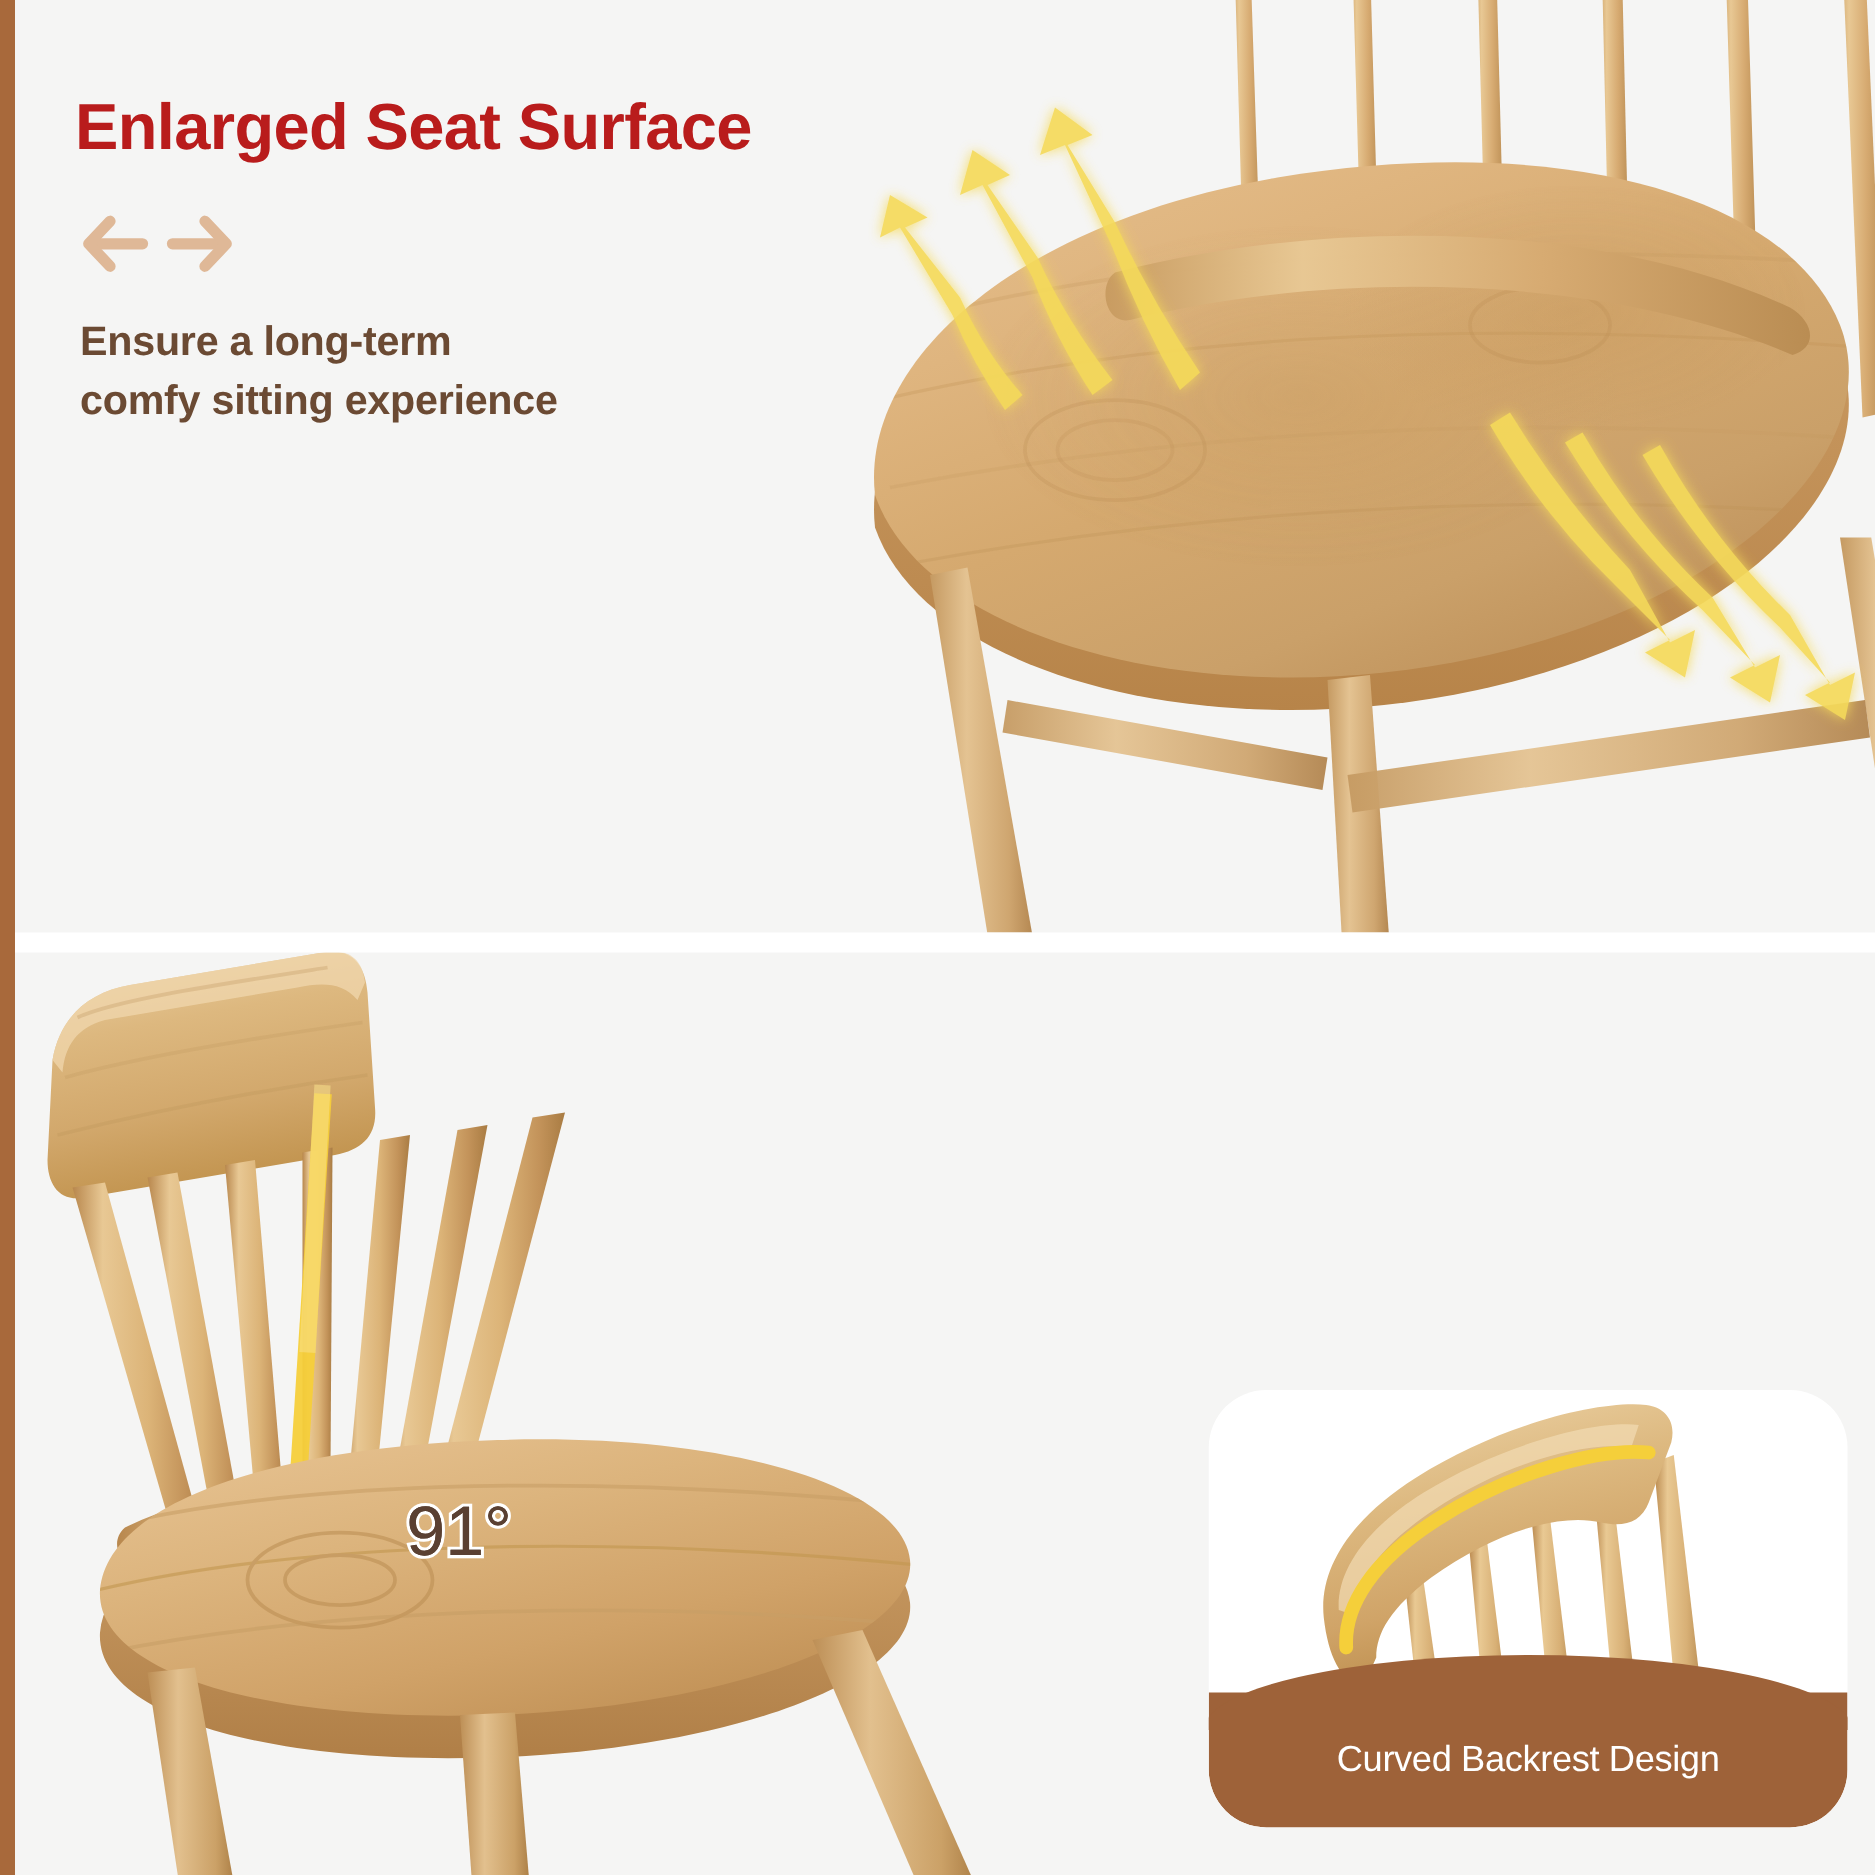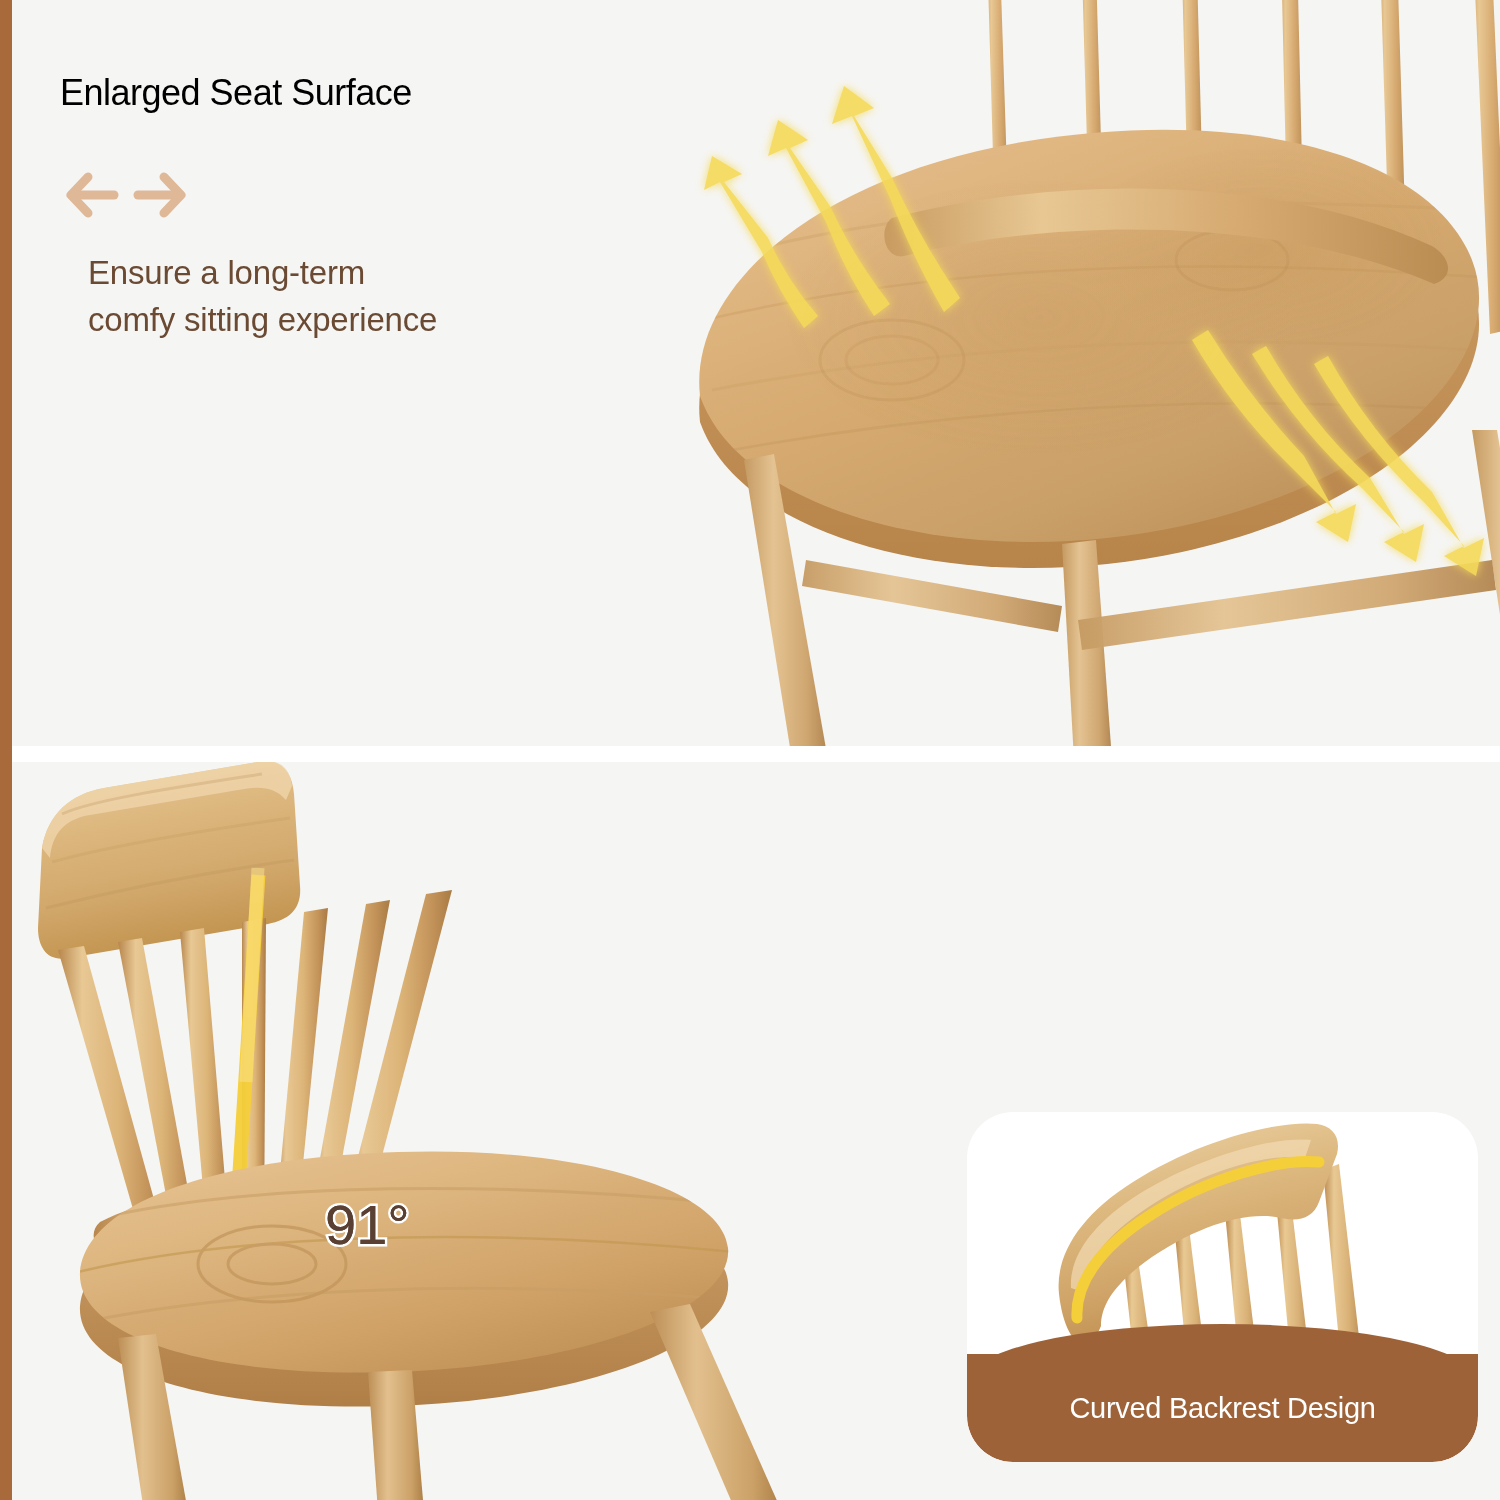"Enlarged Seat Surface" .h-title { color: #000000 -> #b91c1c; font-size: 36px -> 52px; font-weight: 400 -> 700 }
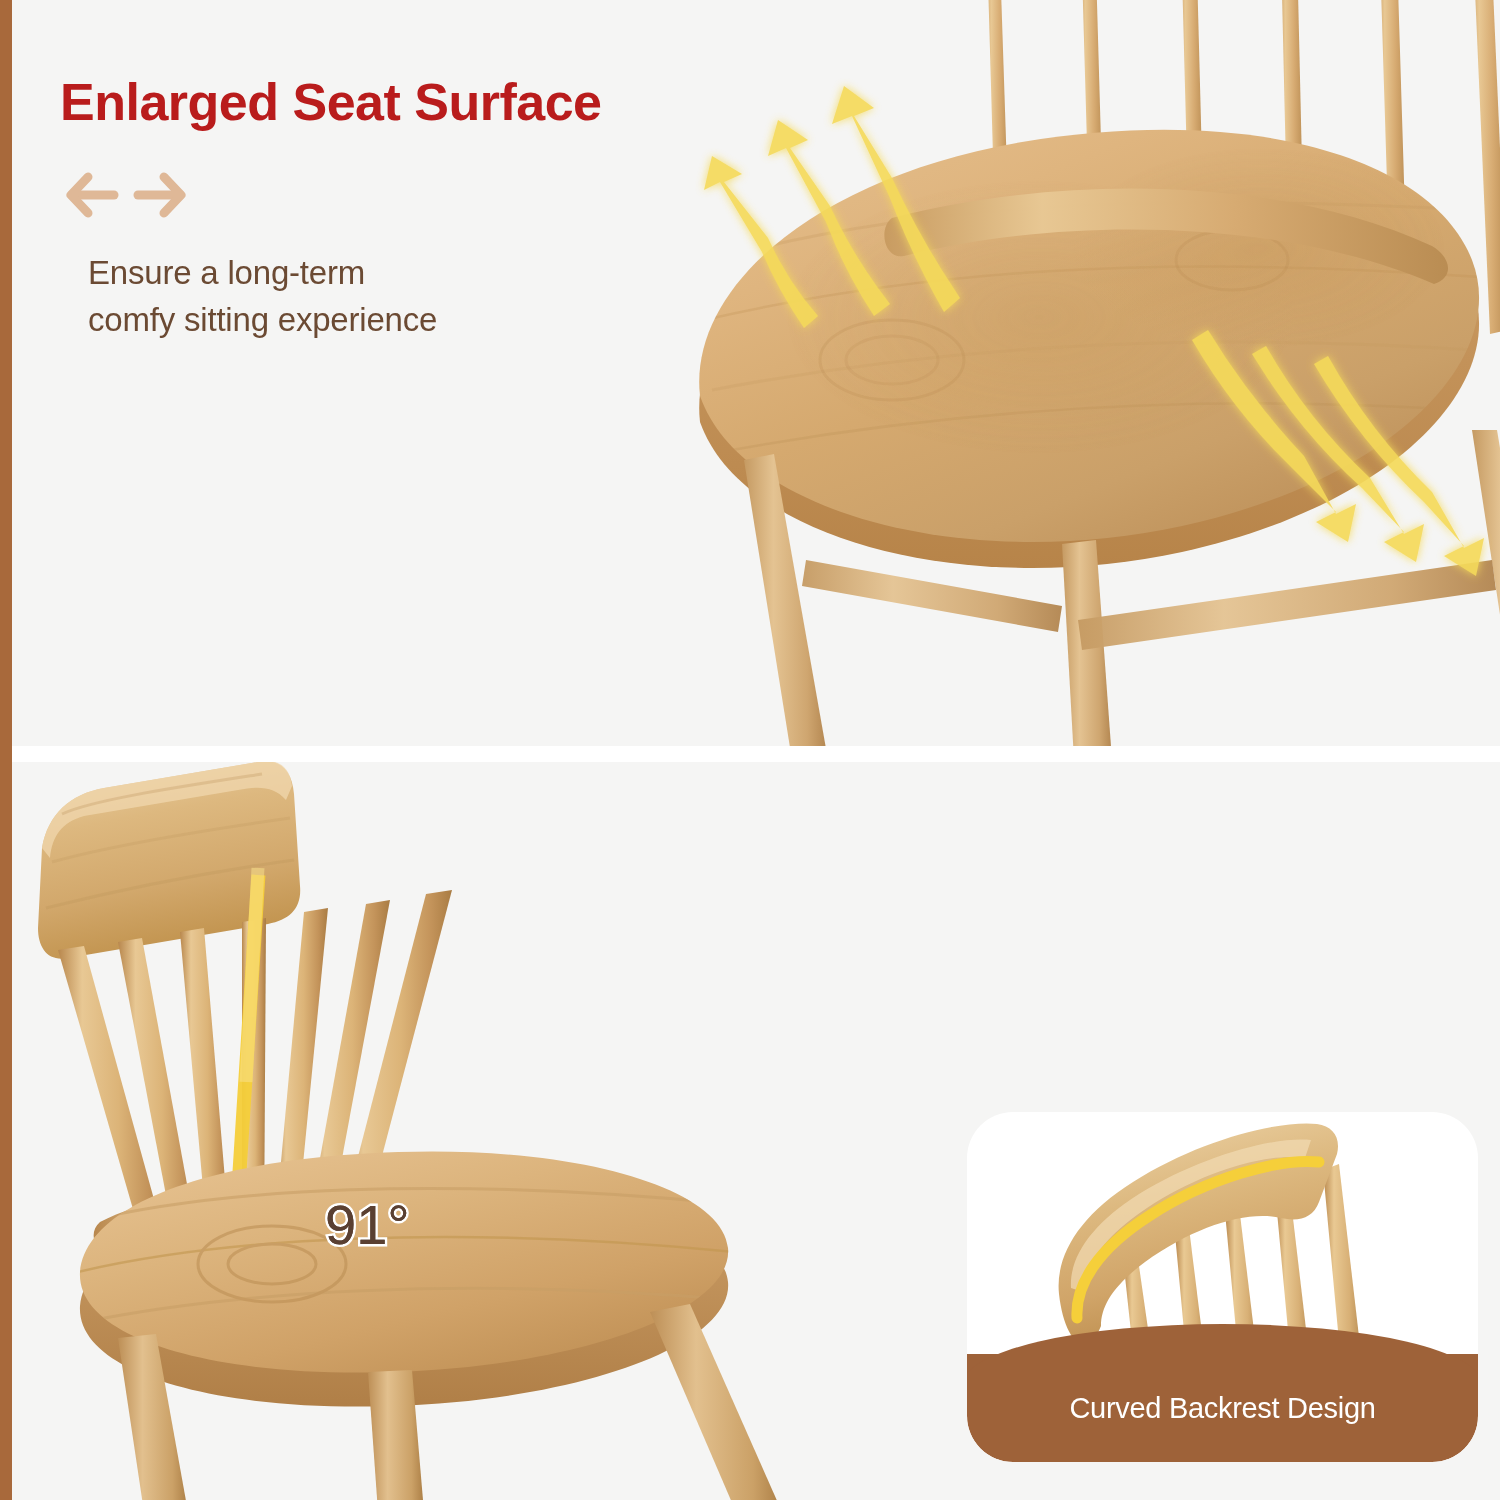"Ensure a long-term" .sub-text { font-weight: 400 -> 700; margin-left: 24px -> none }
